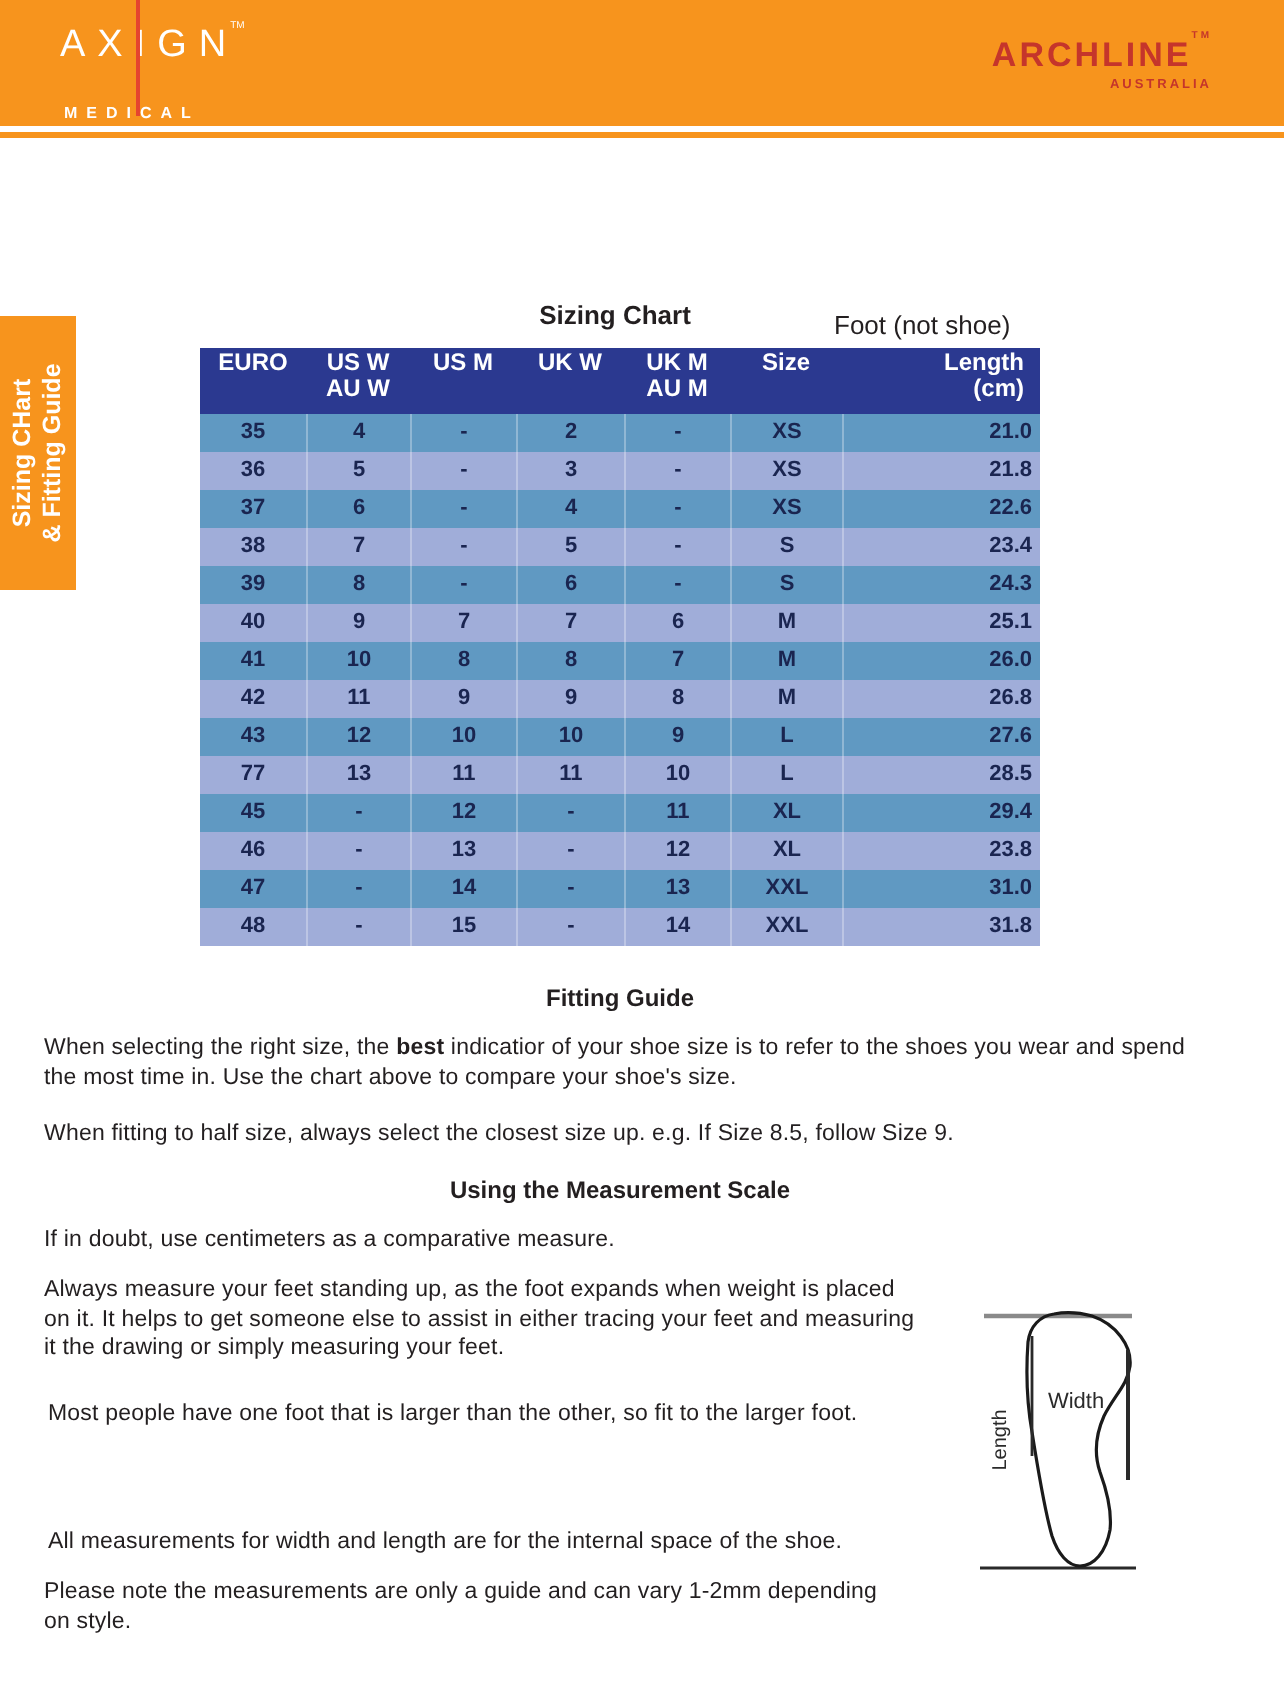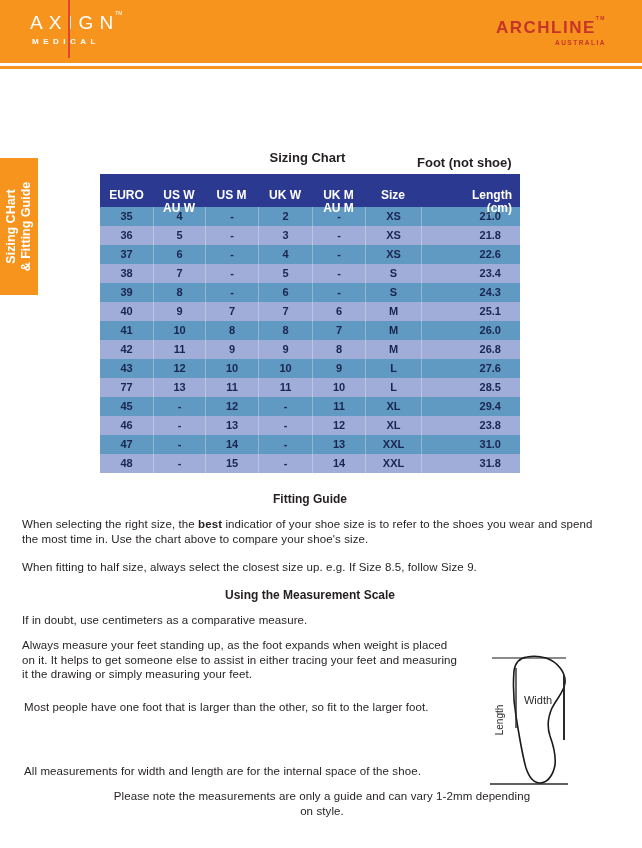"MEDICAL" .axign-sub { margin-top: 3px -> 18px }
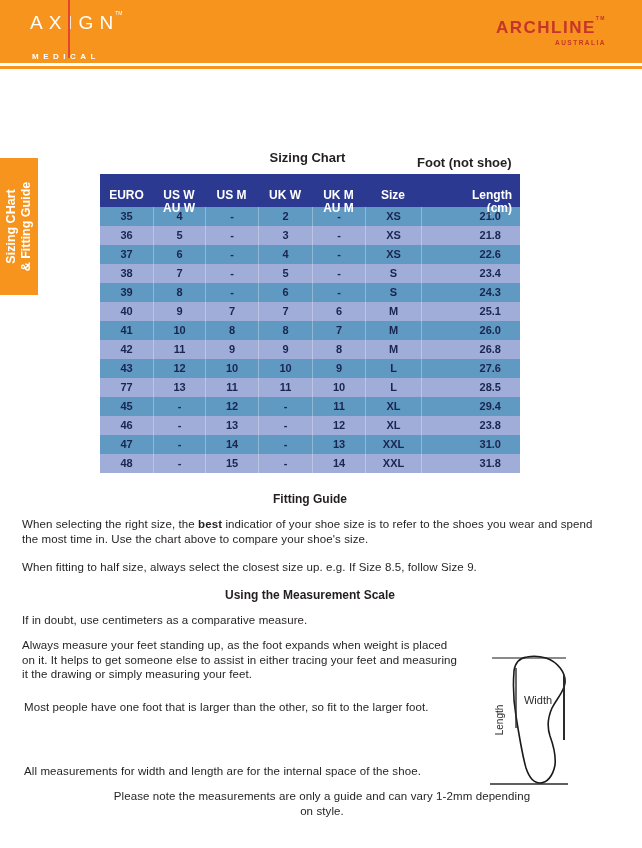"Foot (not shoe)" .foot-note { font-weight: bold -> normal }
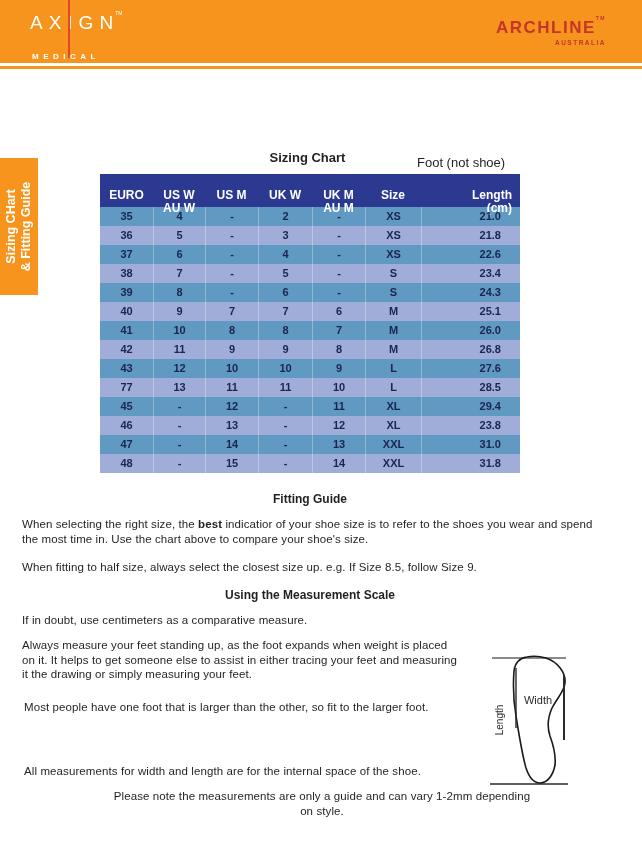"EURO" .thead { padding-top: 15px -> 1px }
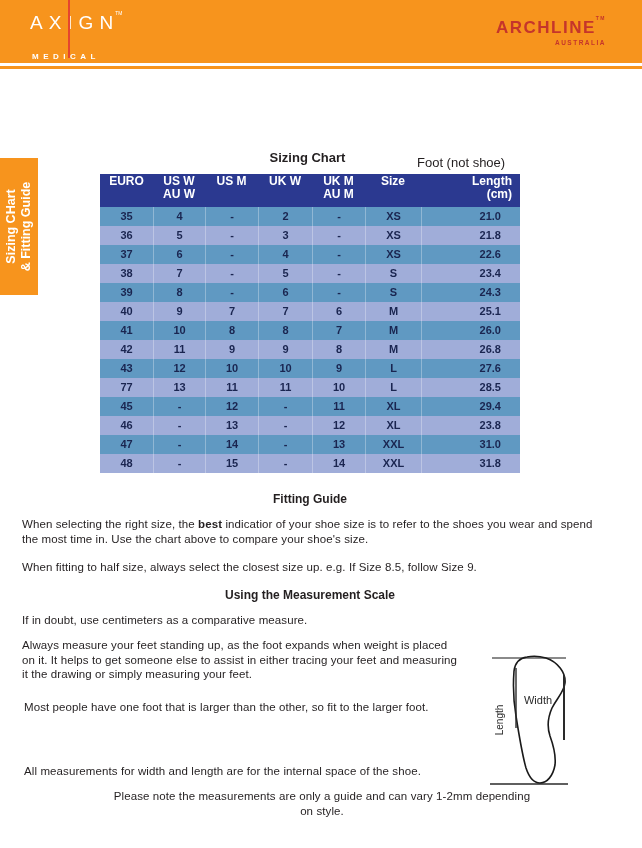"21.0" .trow .c6 { padding-right: 19px -> 4px }
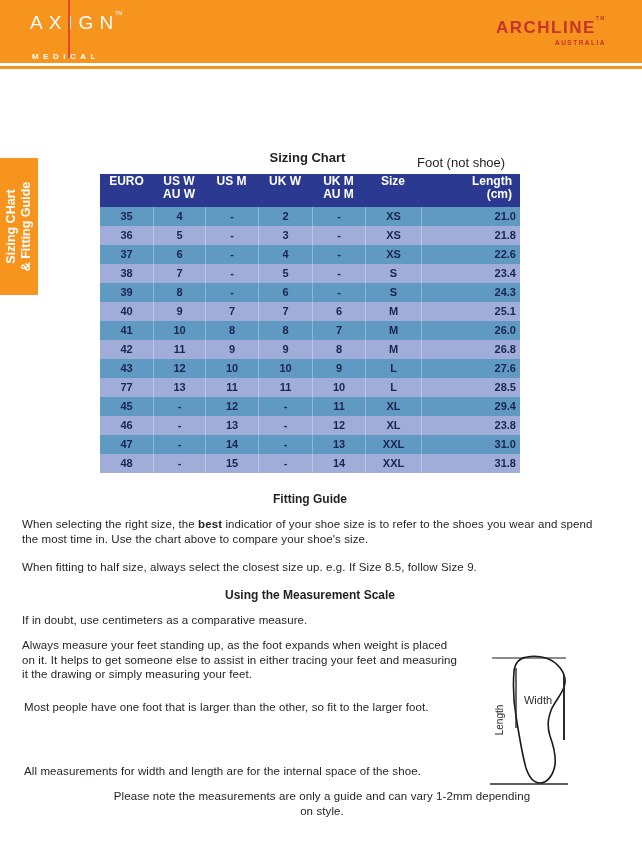"Please note the measurements are" div.para { text-align: center -> none }
